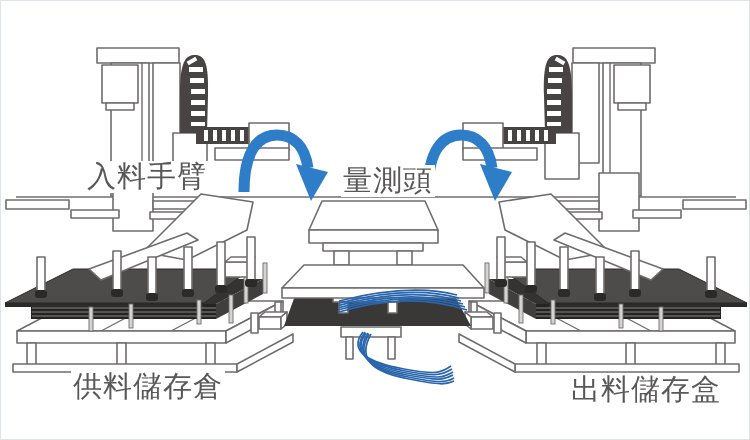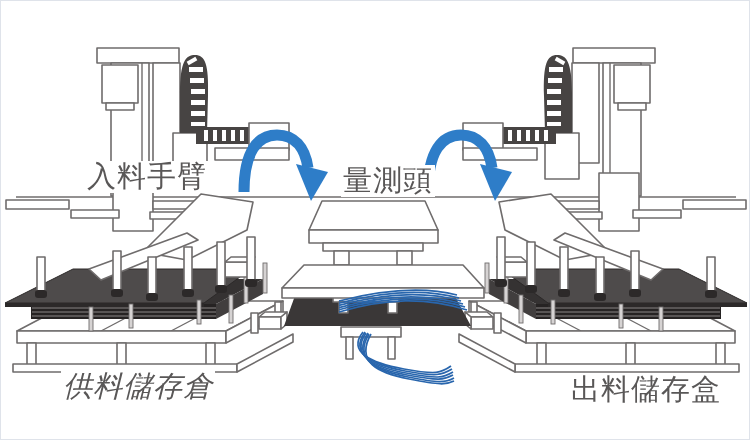"供料儲存倉" .lbl-supply-magazine { font-style: italic -> none; left: 60px -> 70px }
